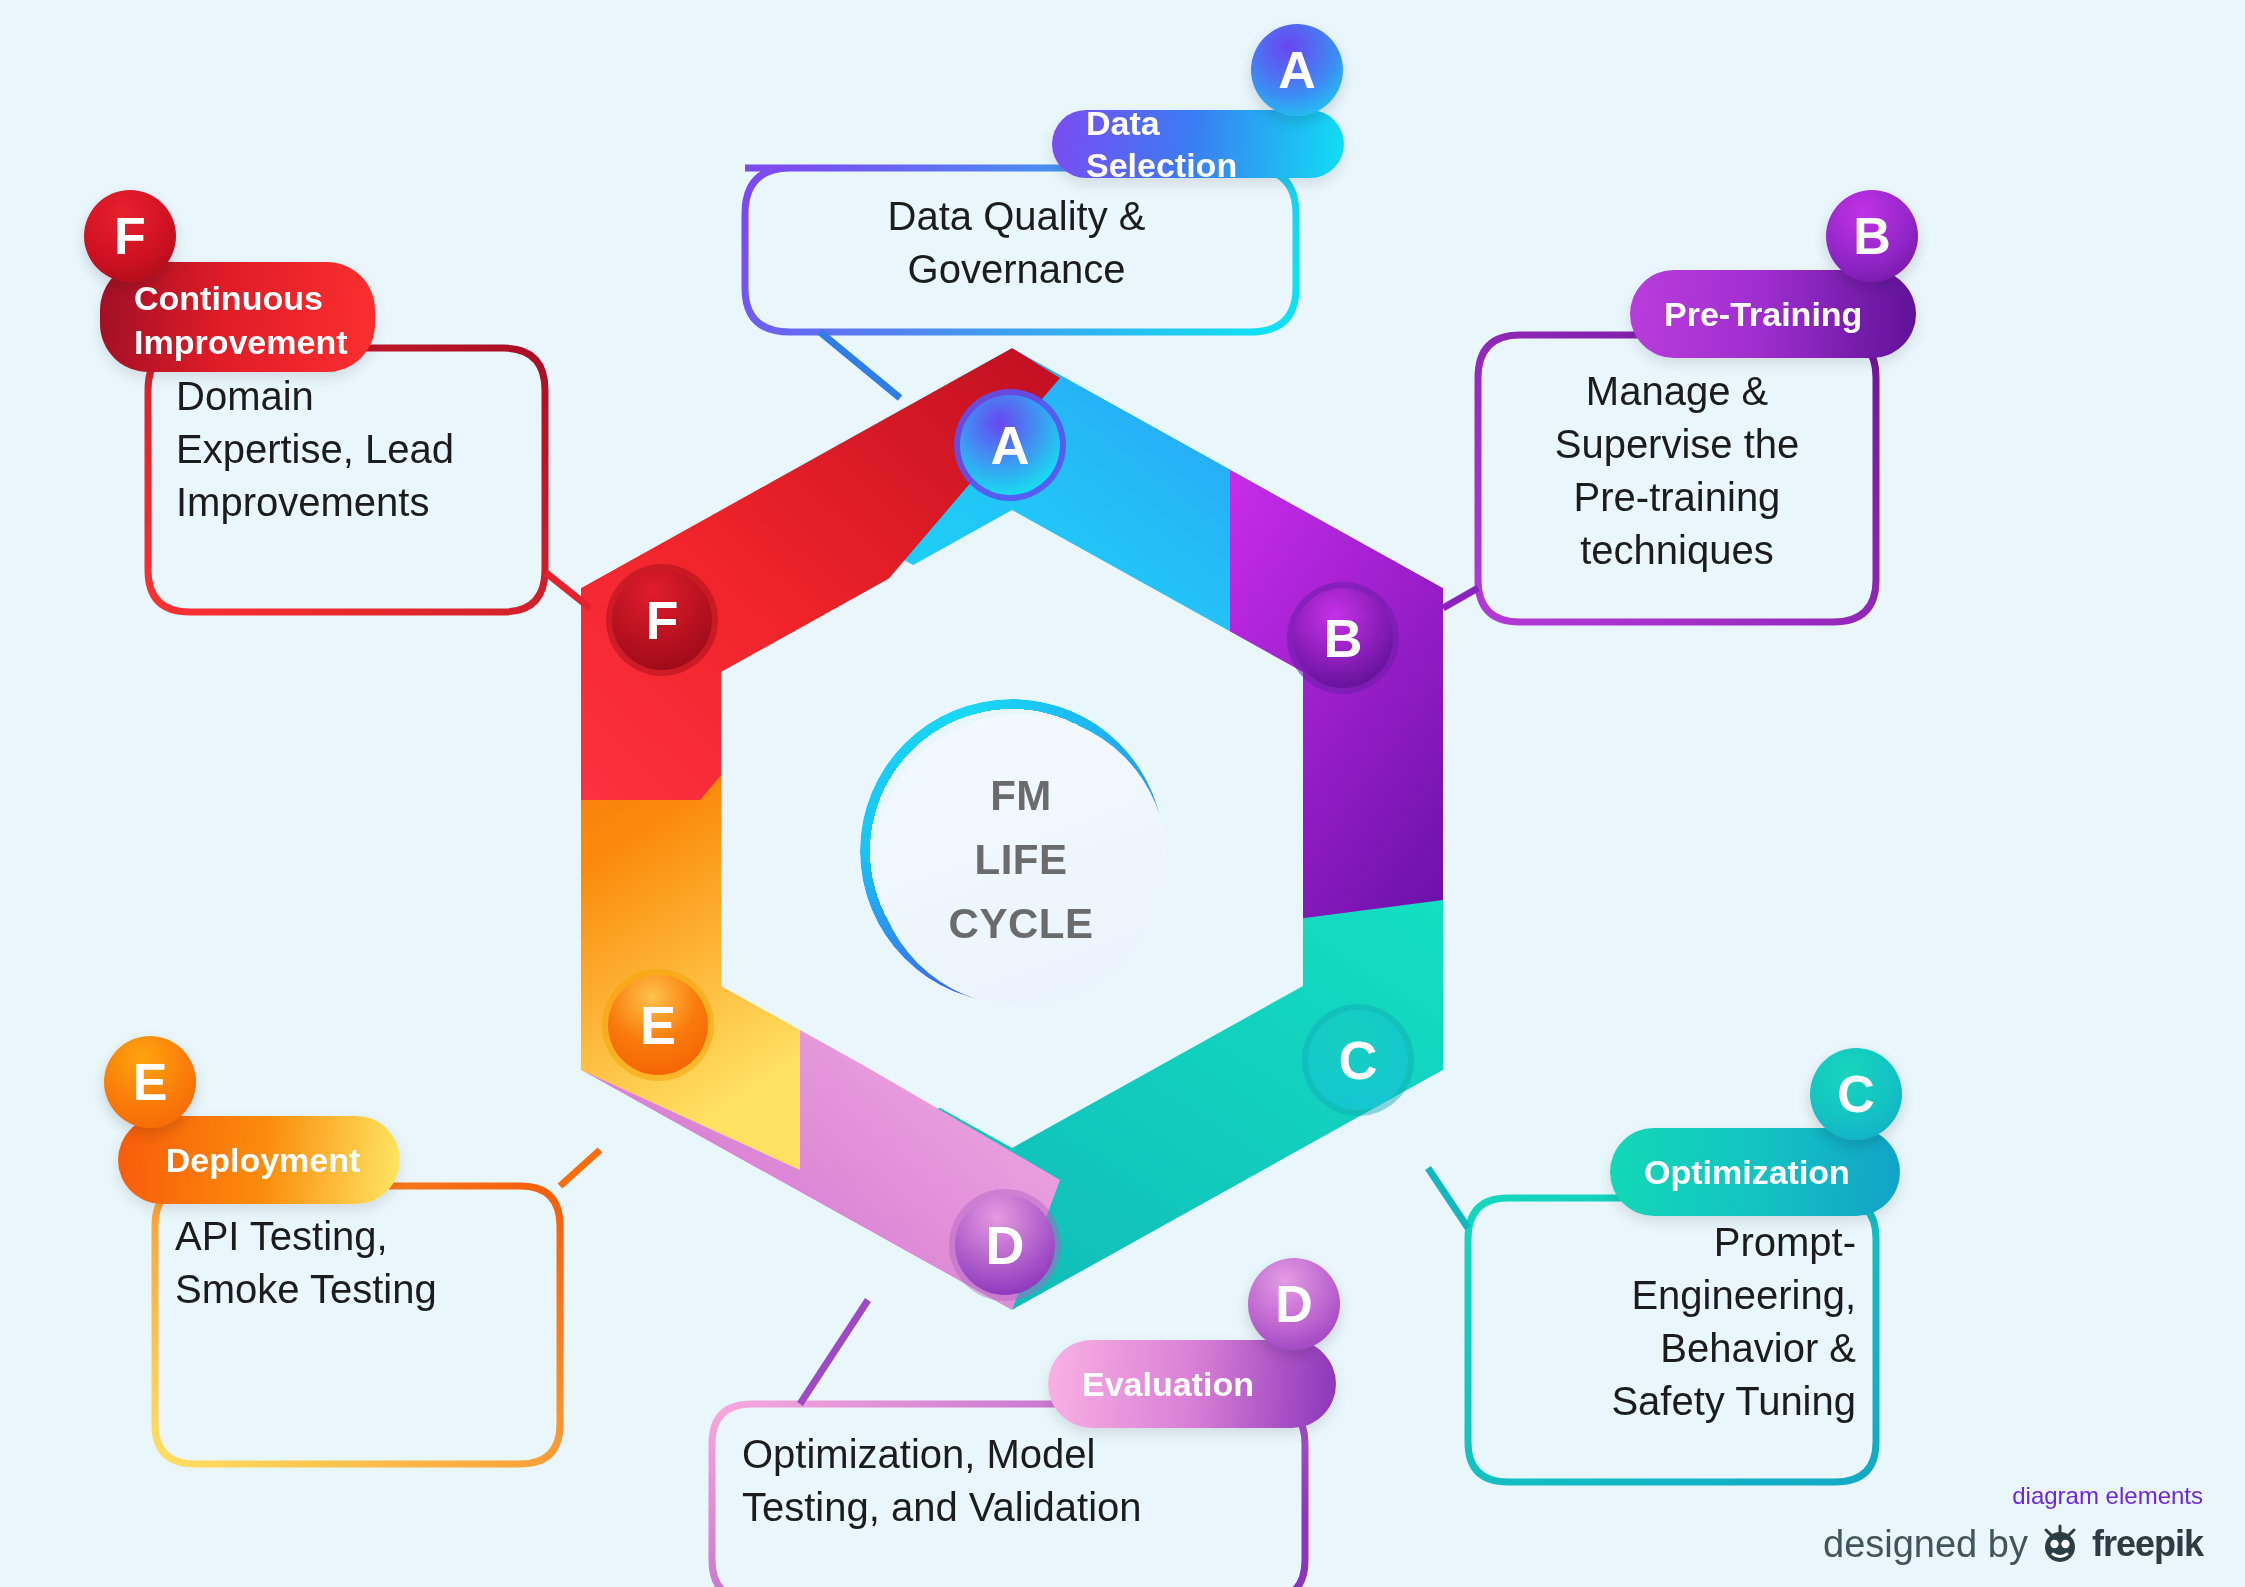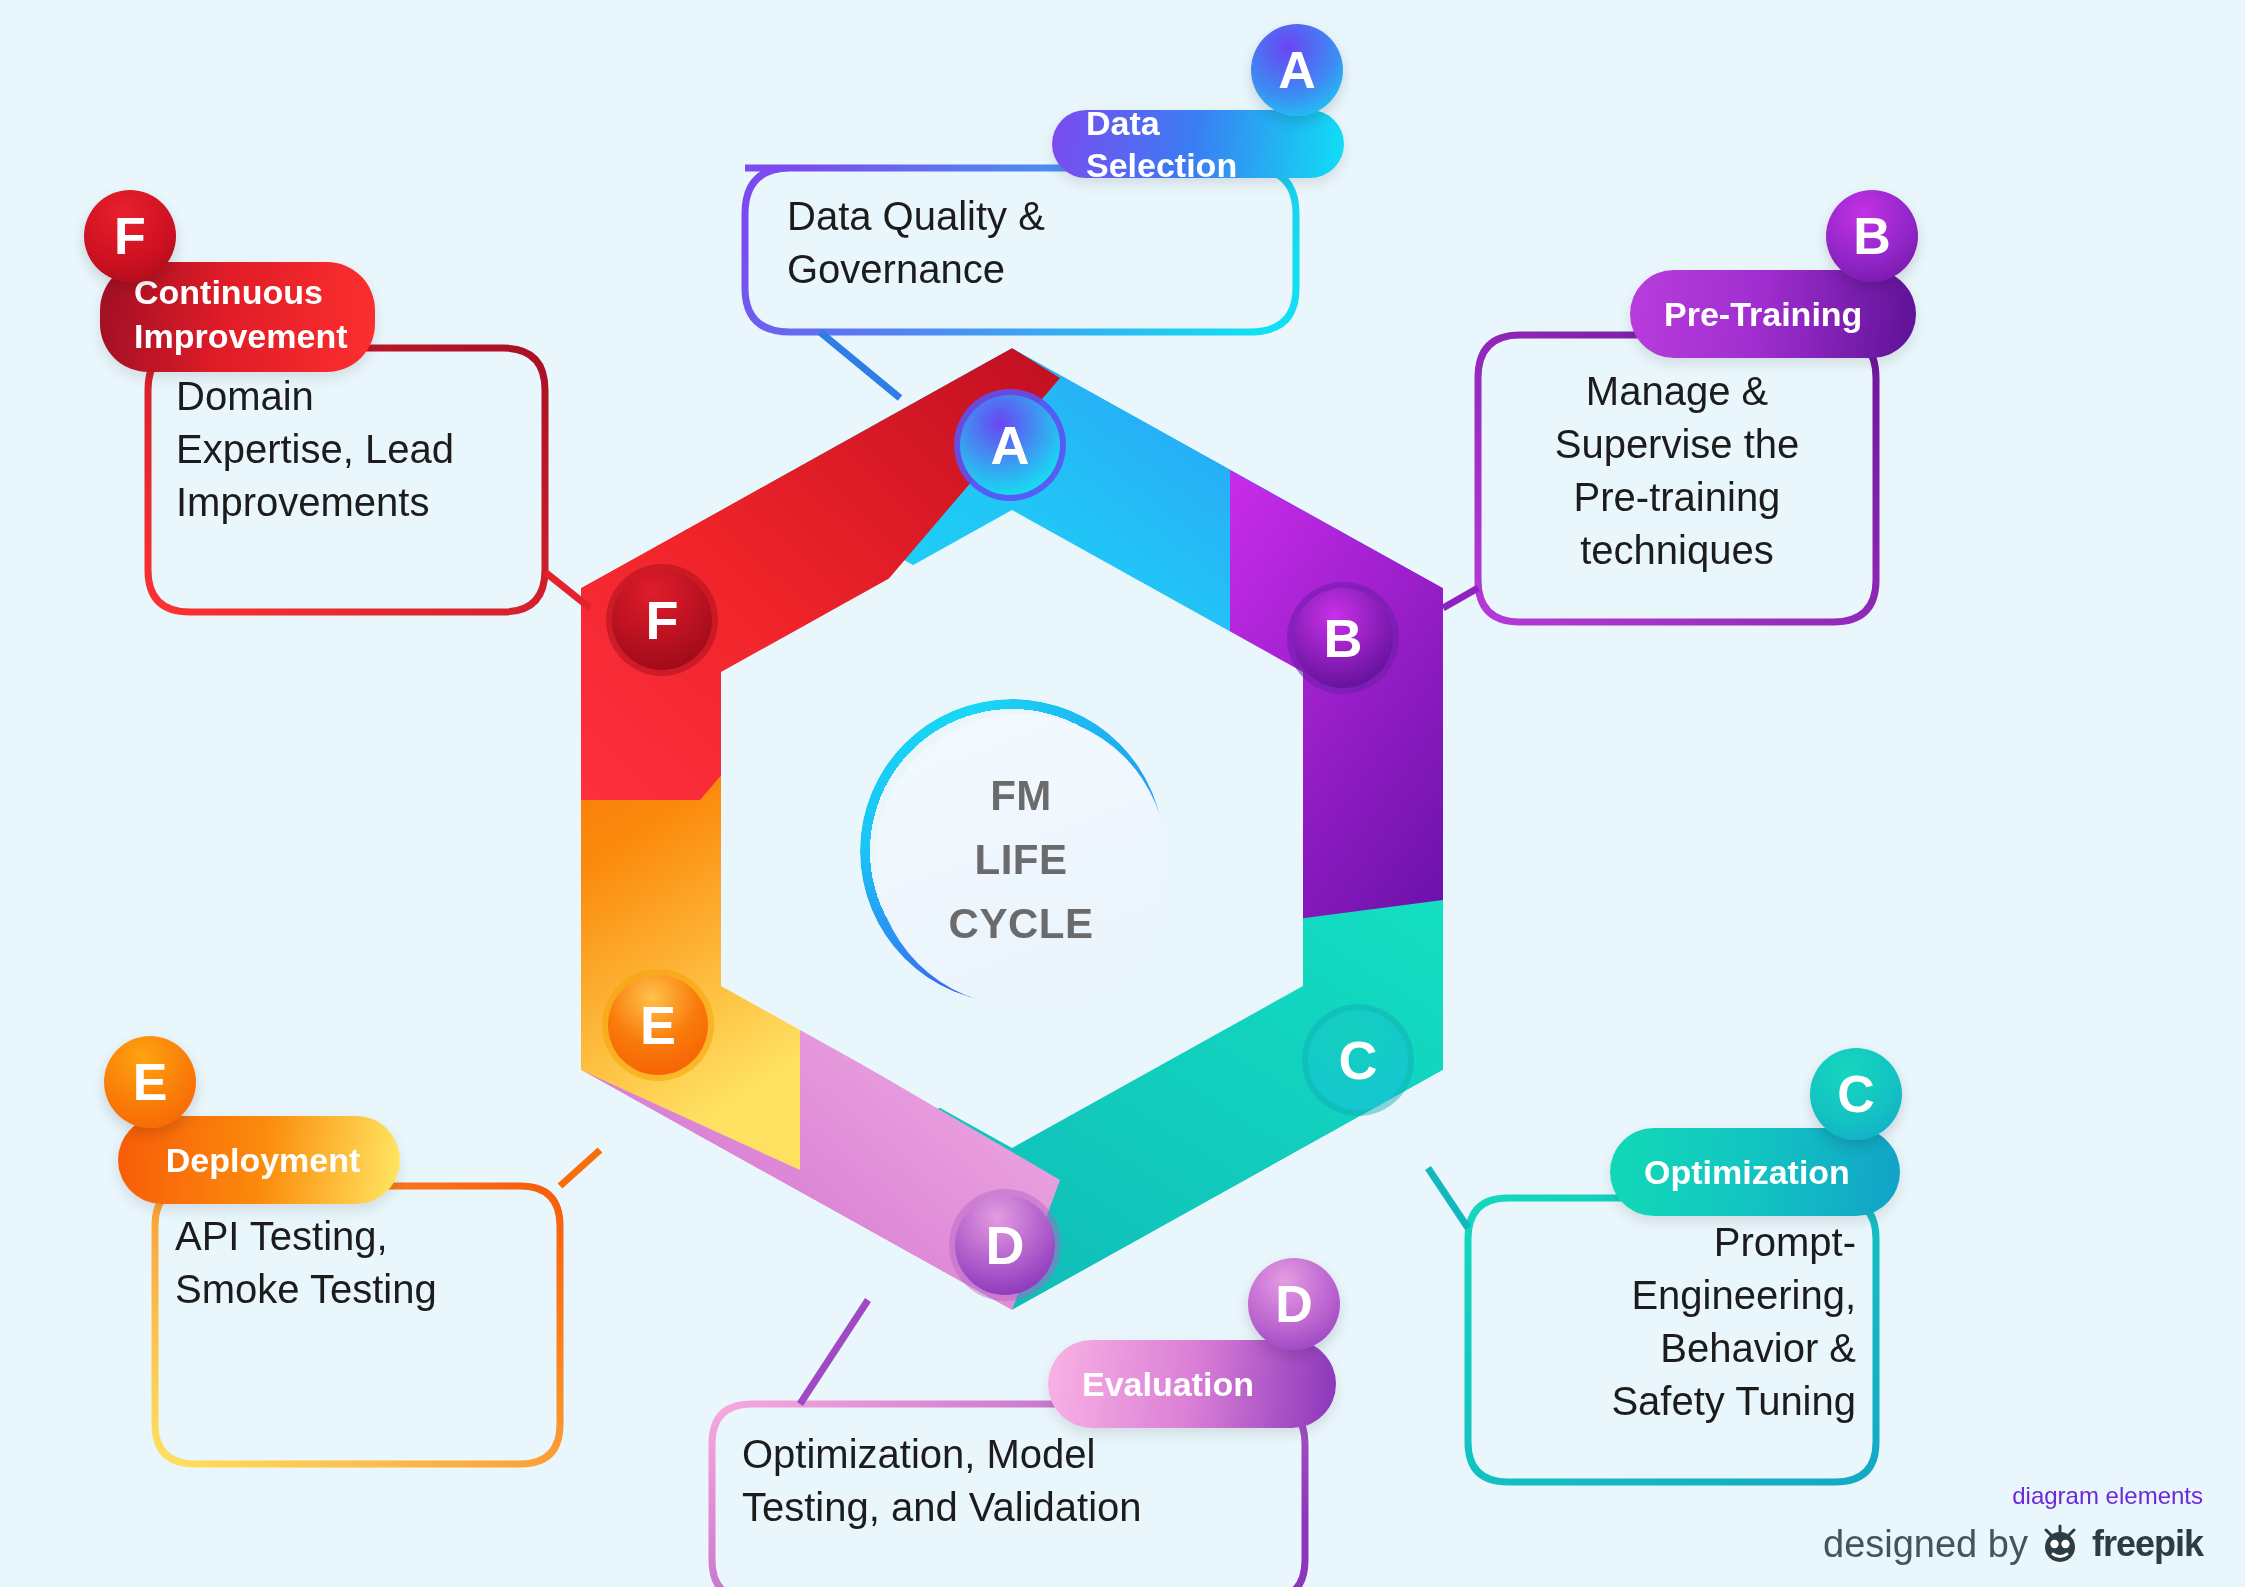"Data Quality &" div.ctext { text-align: left -> center }
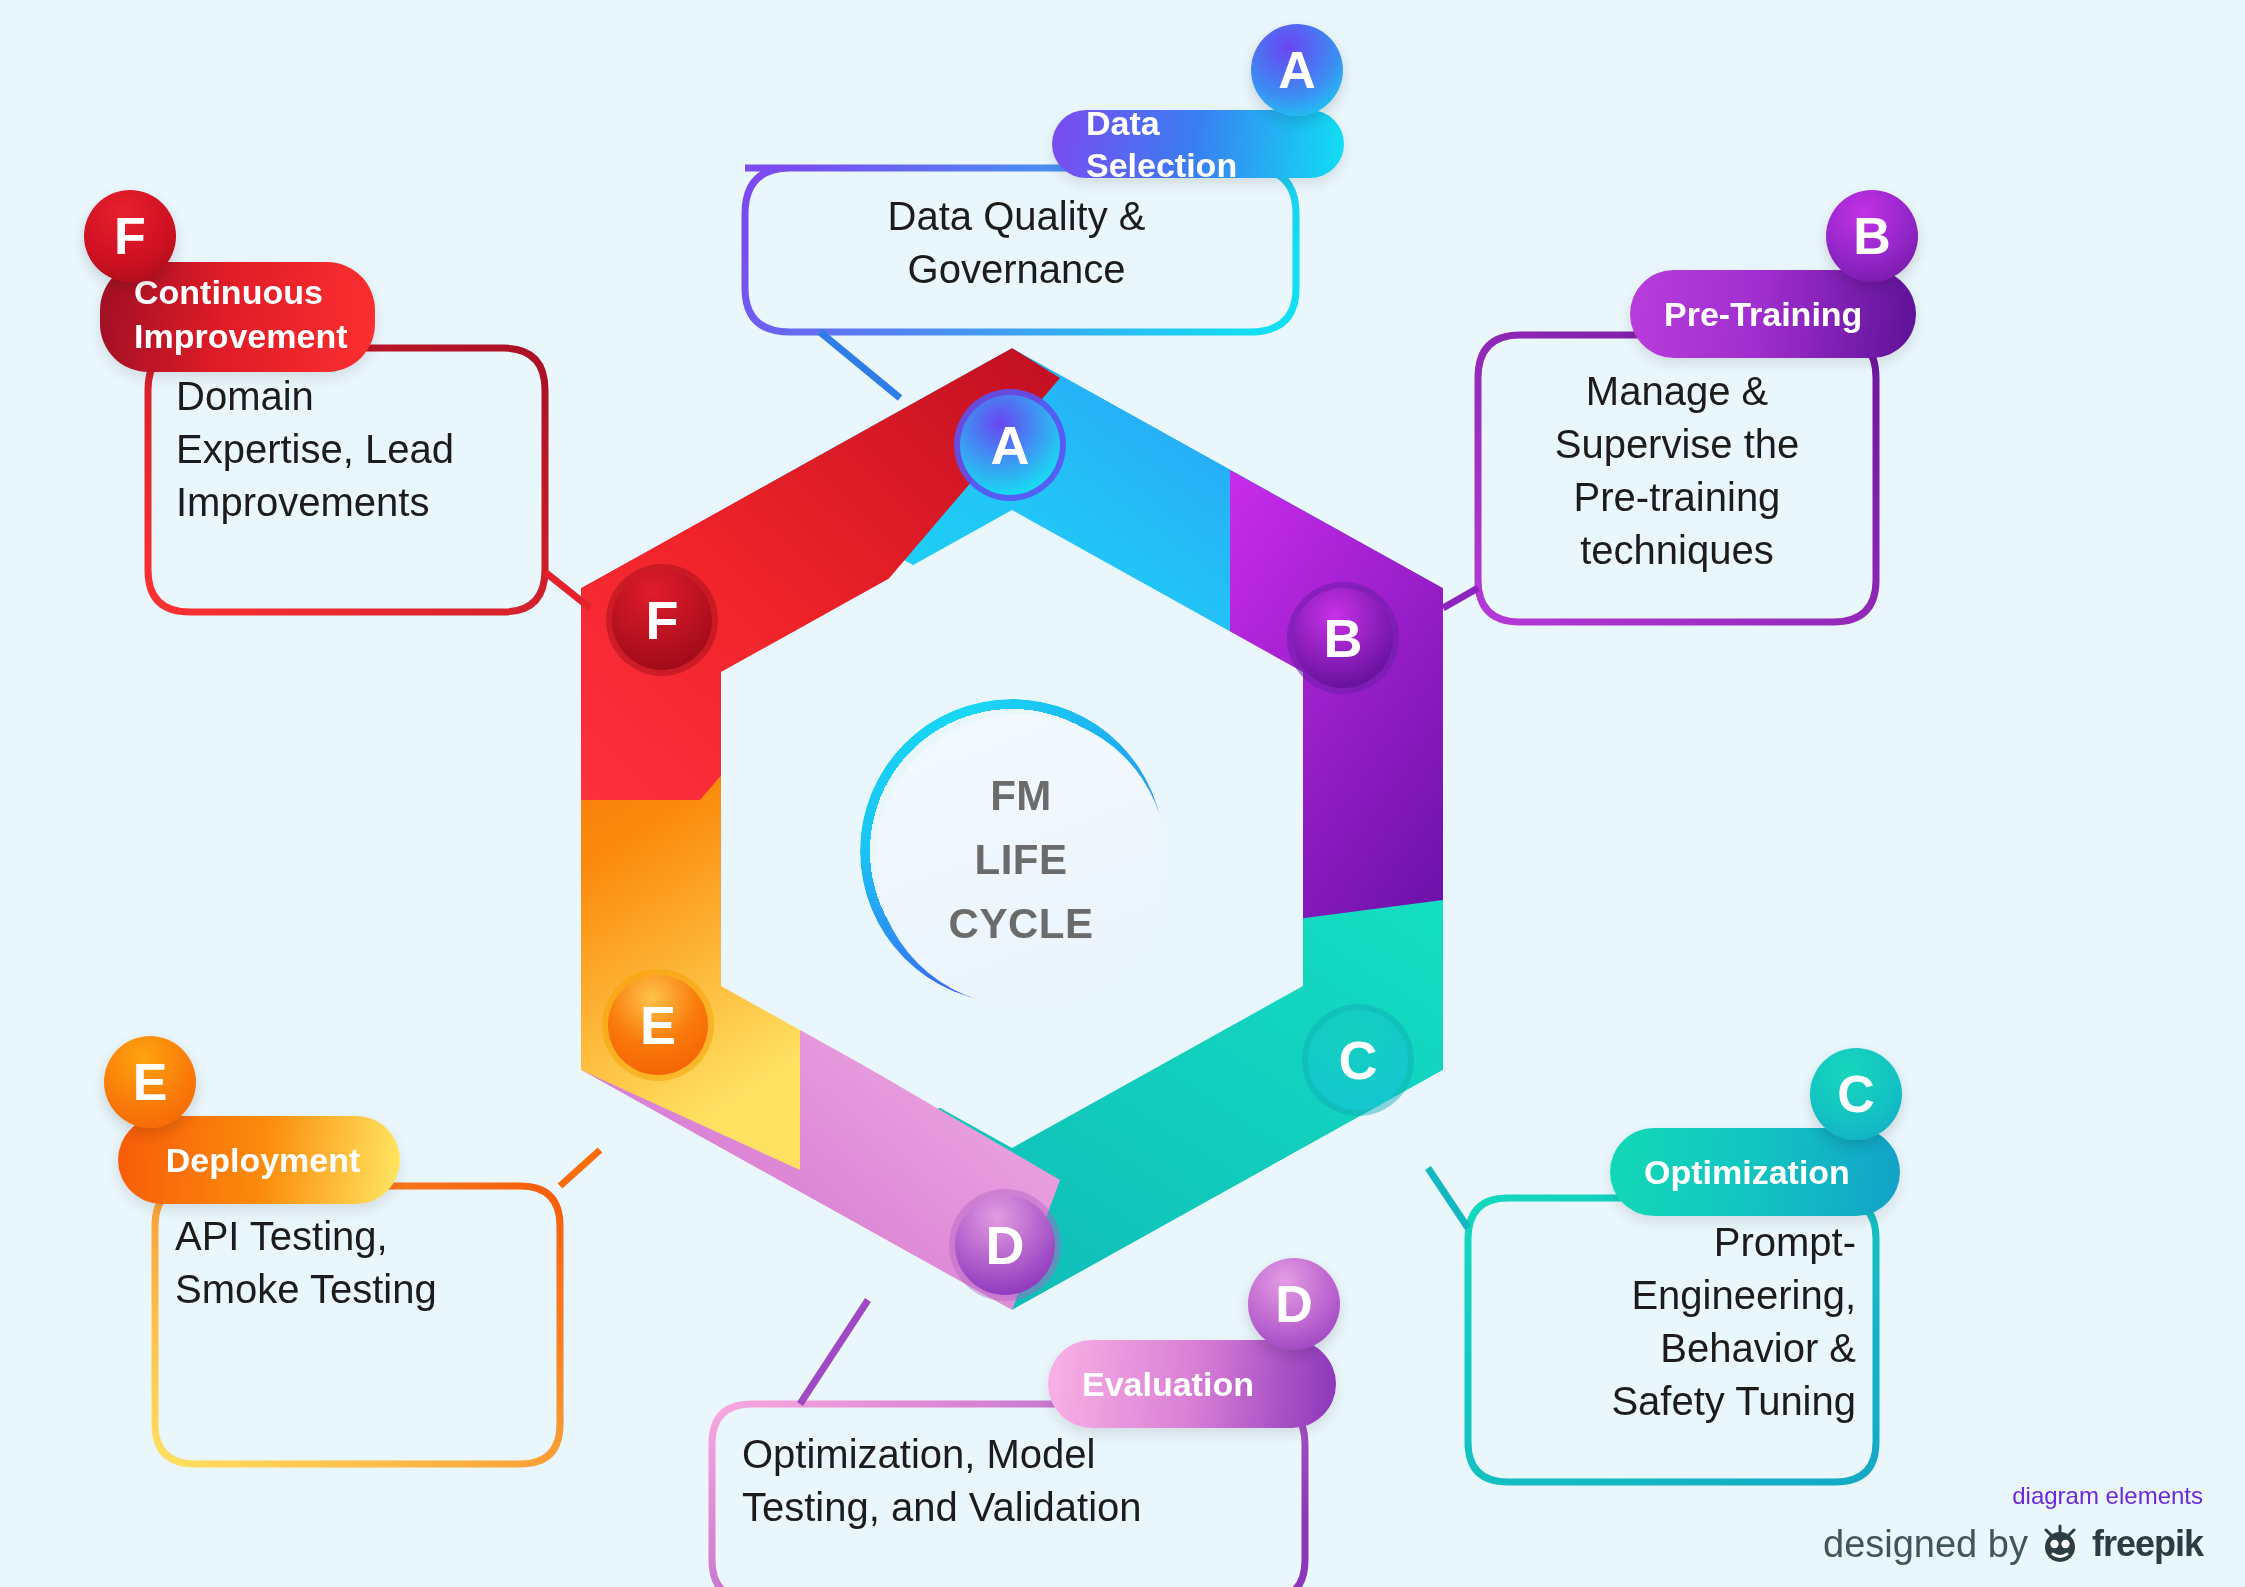"Continuous" div.pill { align-items: flex-start -> flex-end }
